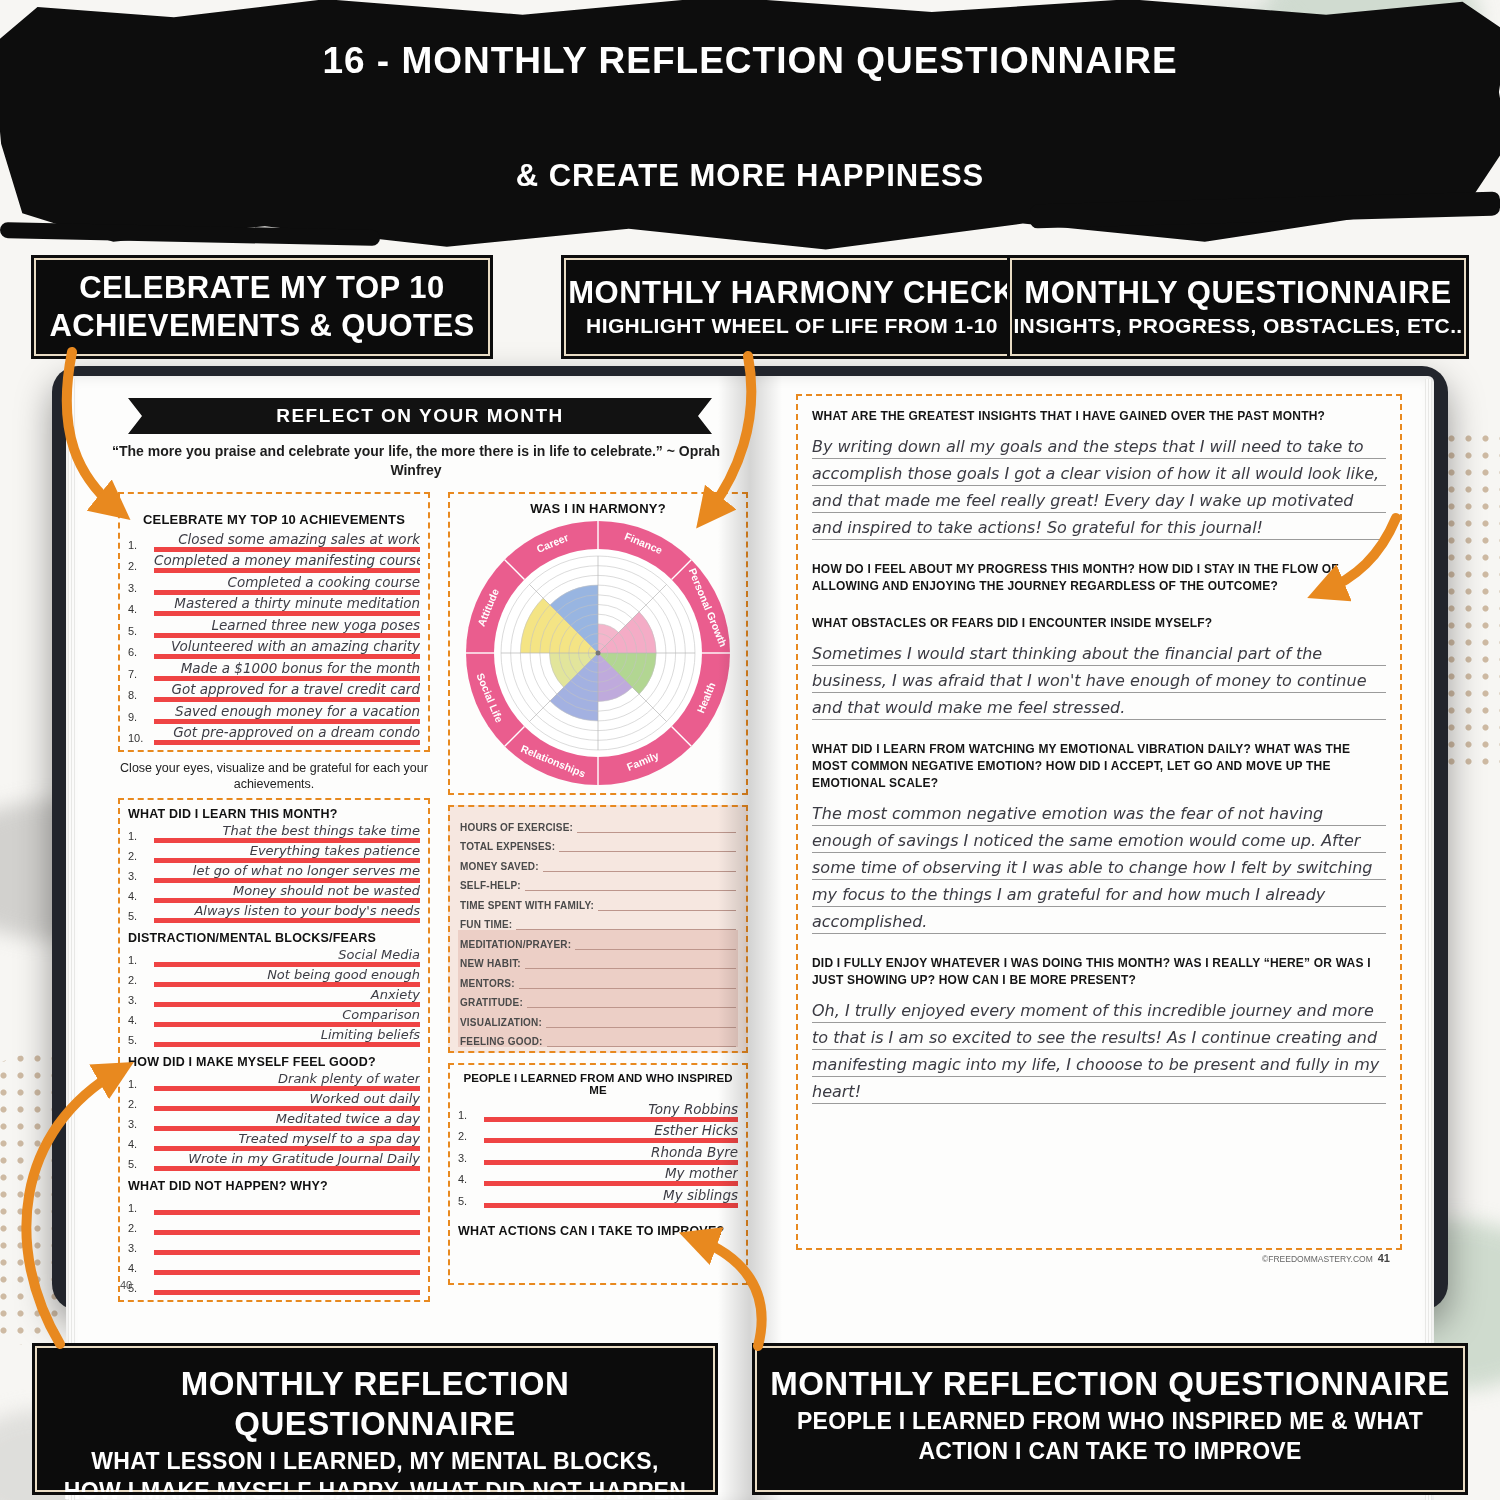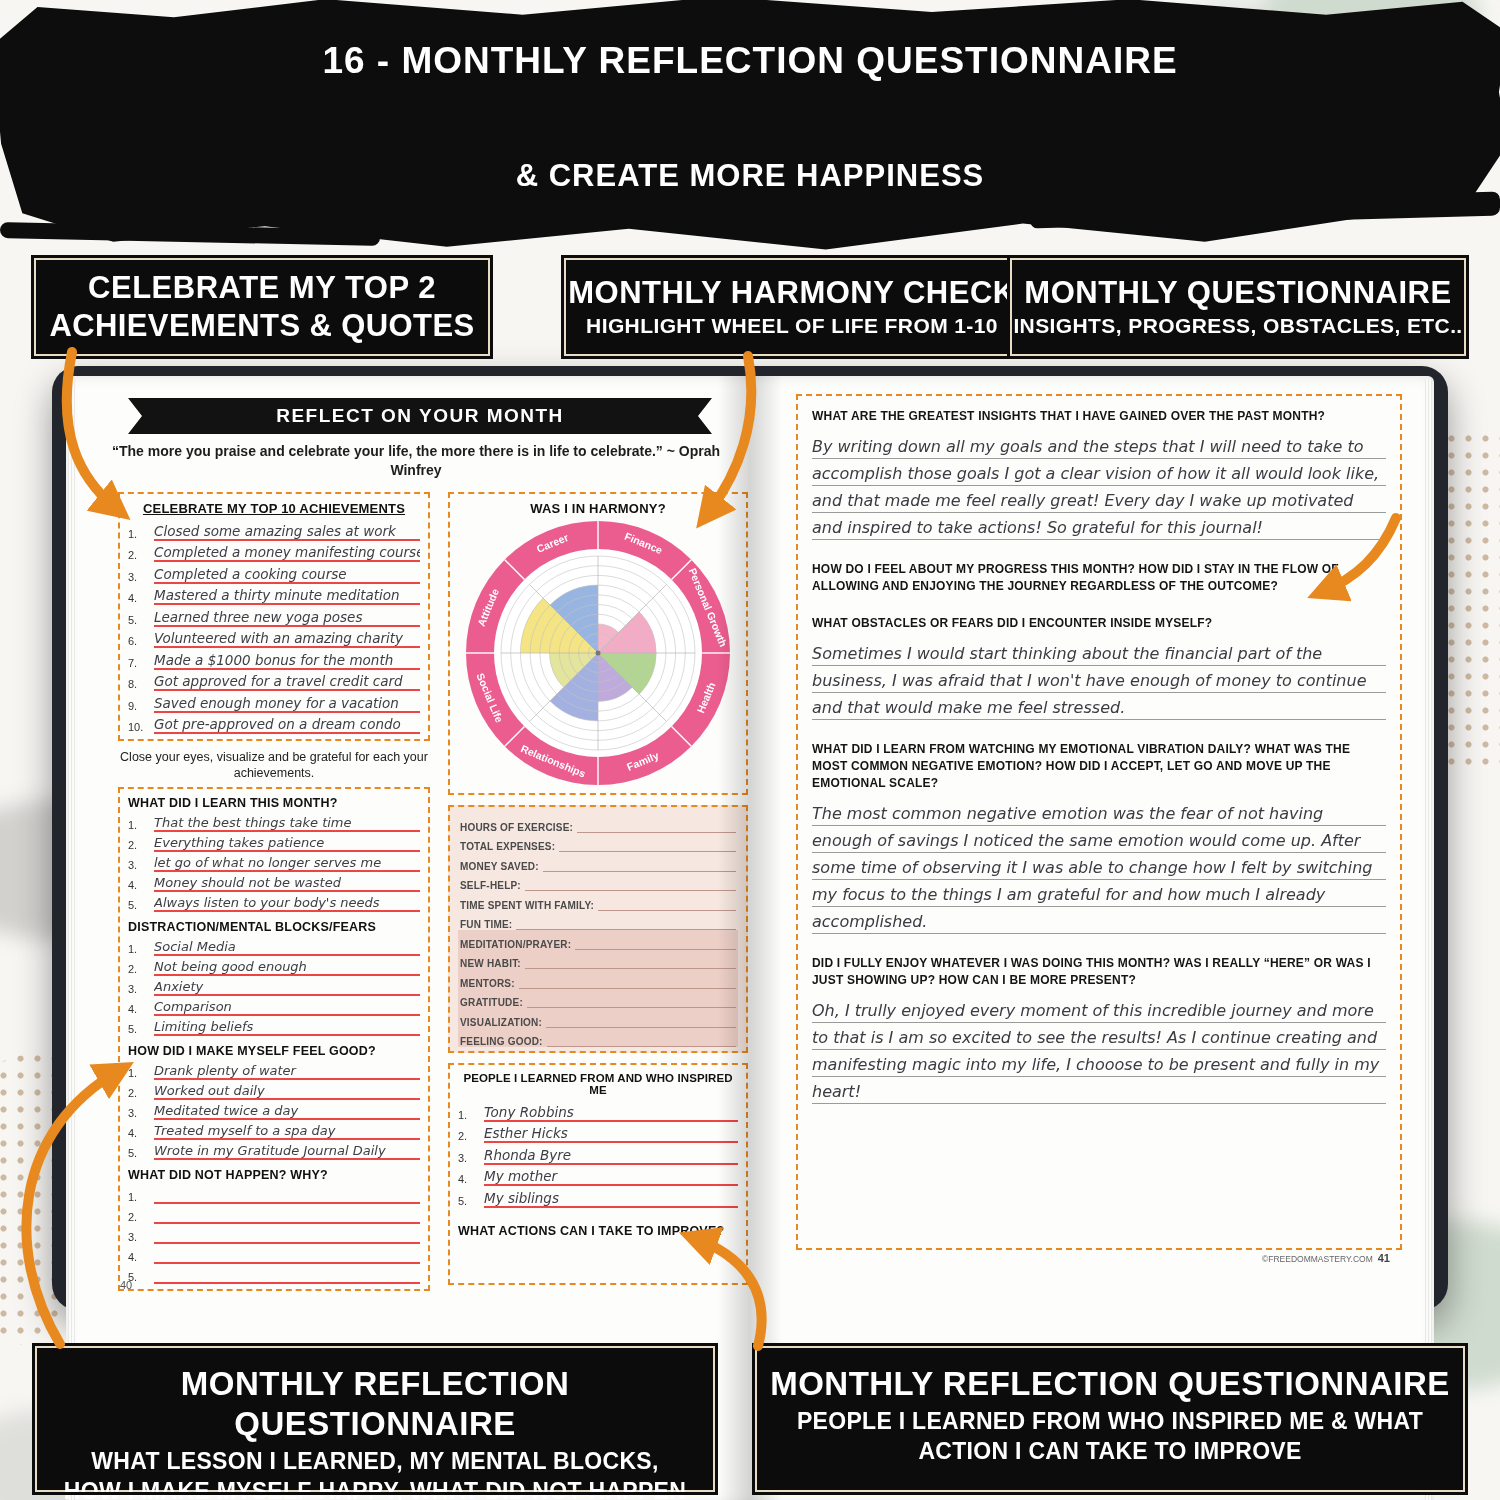"CELEBRATE MY TOP 2" div.co-l1 { text: 2 -> 10 }
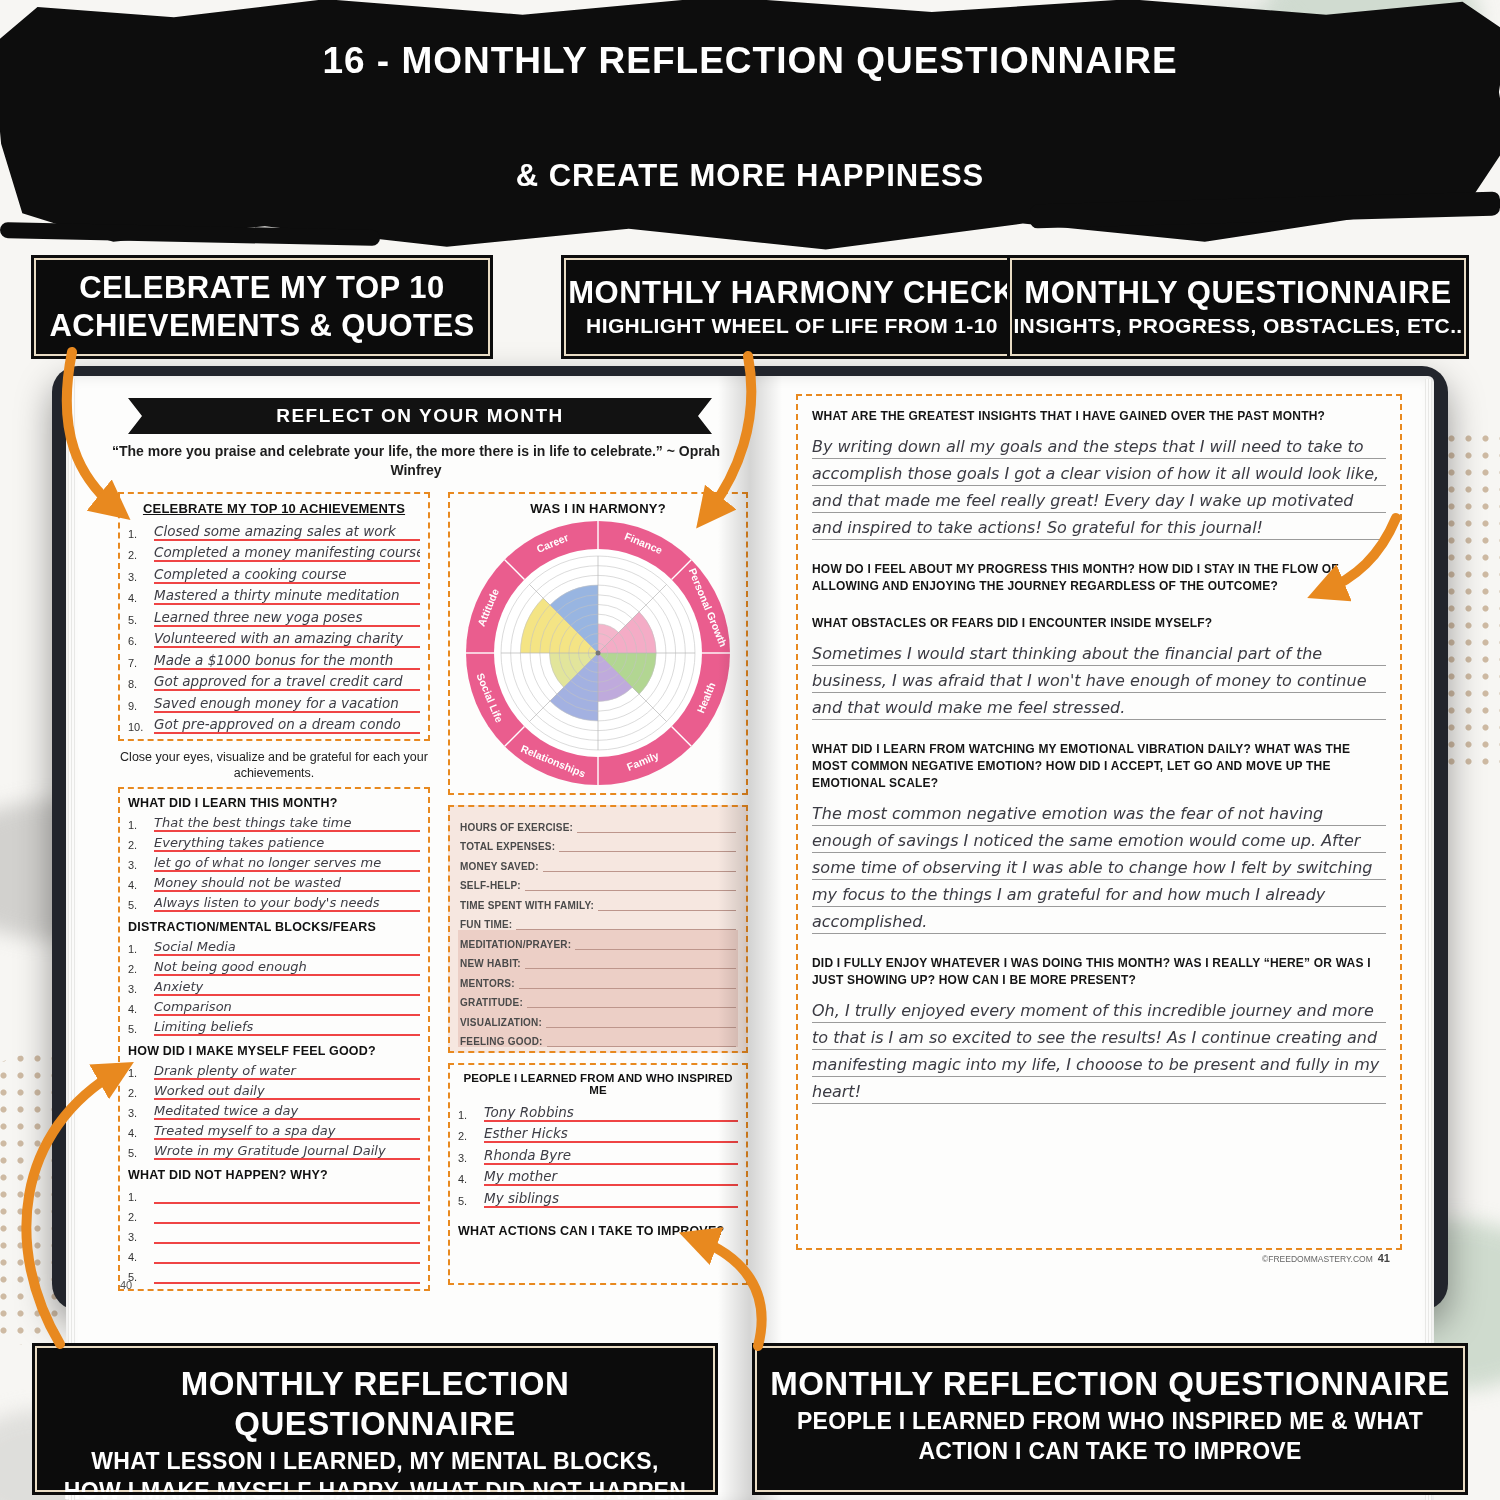"CELEBRATE MY TOP 10 ACHIEVEMENTS" .sec-t { margin: 2px 0 3px -> 13px 0 3px; text-decoration: underline -> none }
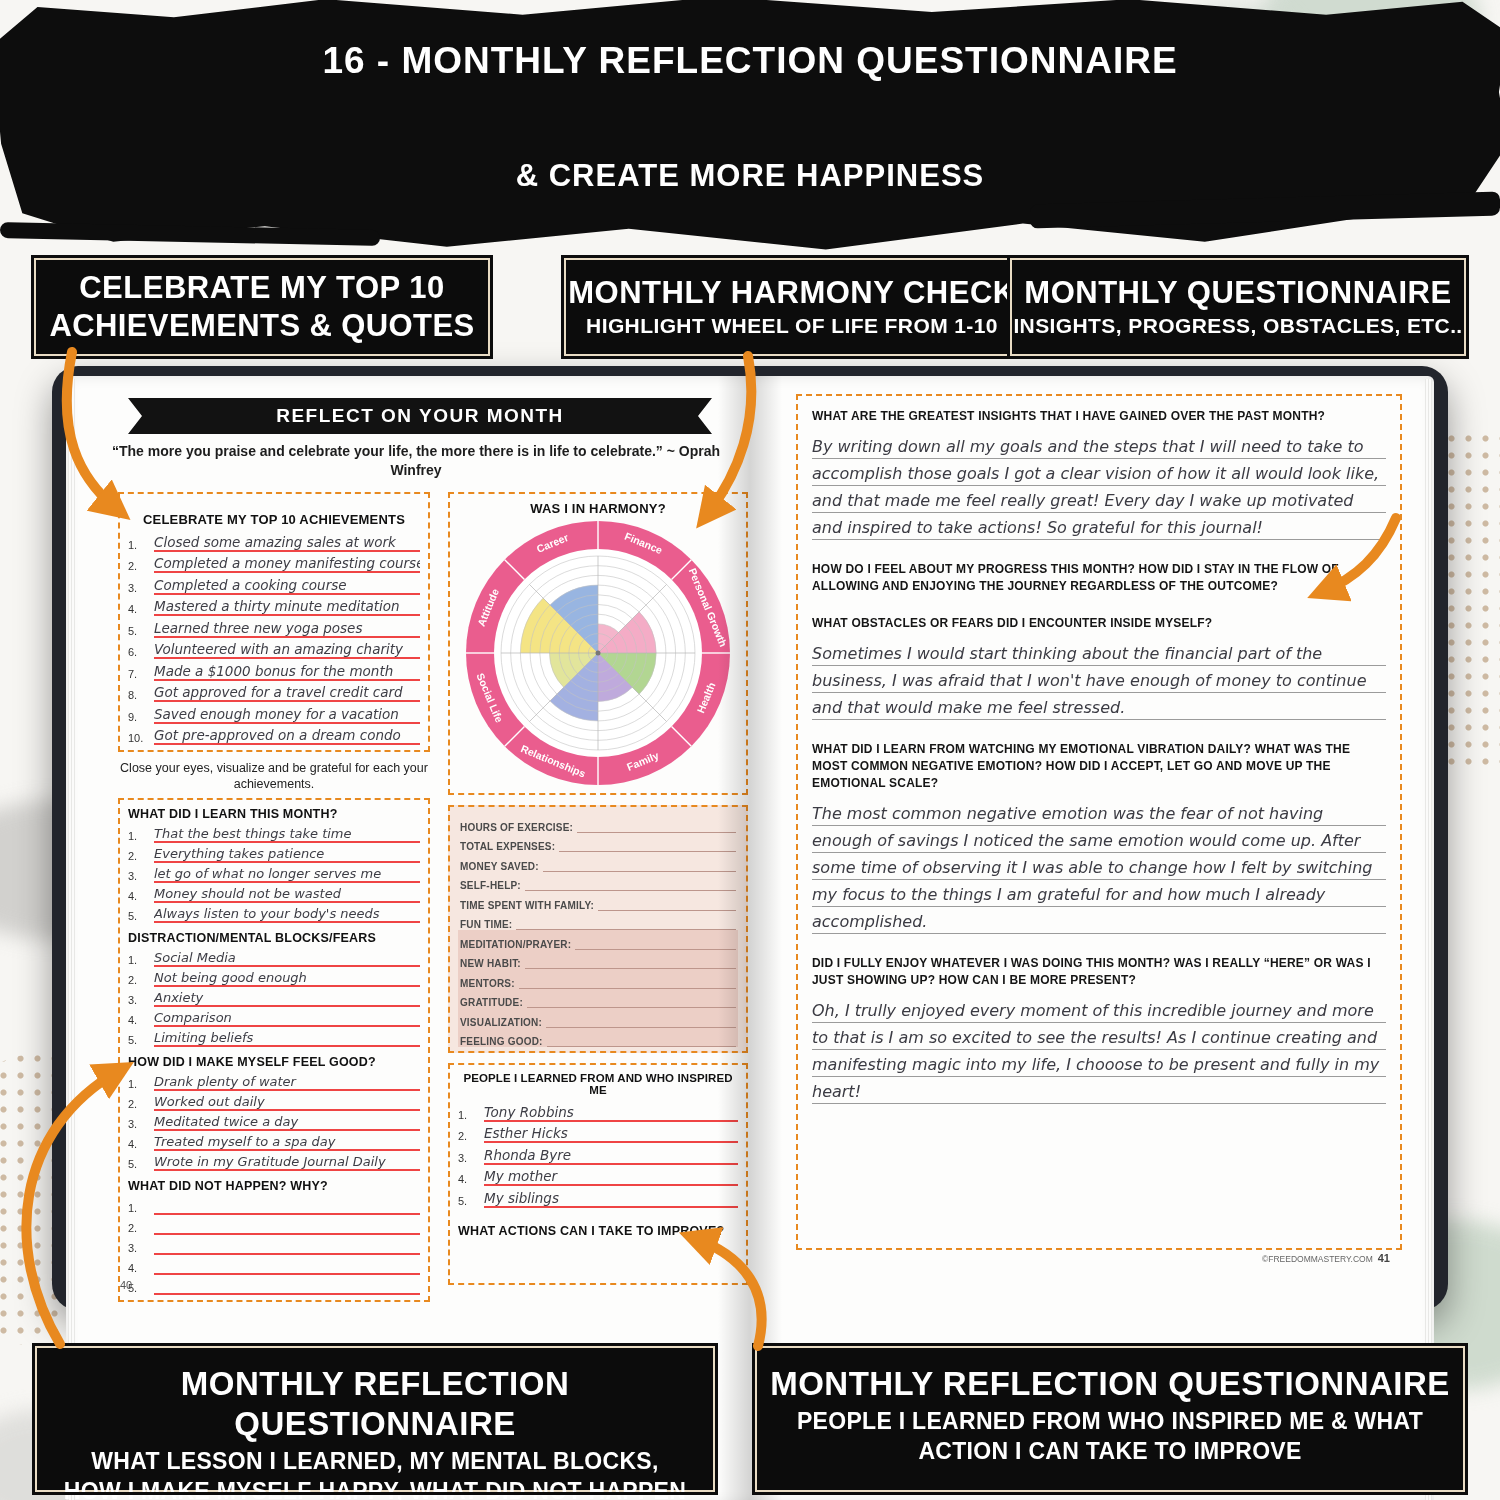"Closed some amazing sales at" .row .hand { border-bottom: 2px solid #ef4444 -> 5px solid #ef4444; text-align: none -> right }
